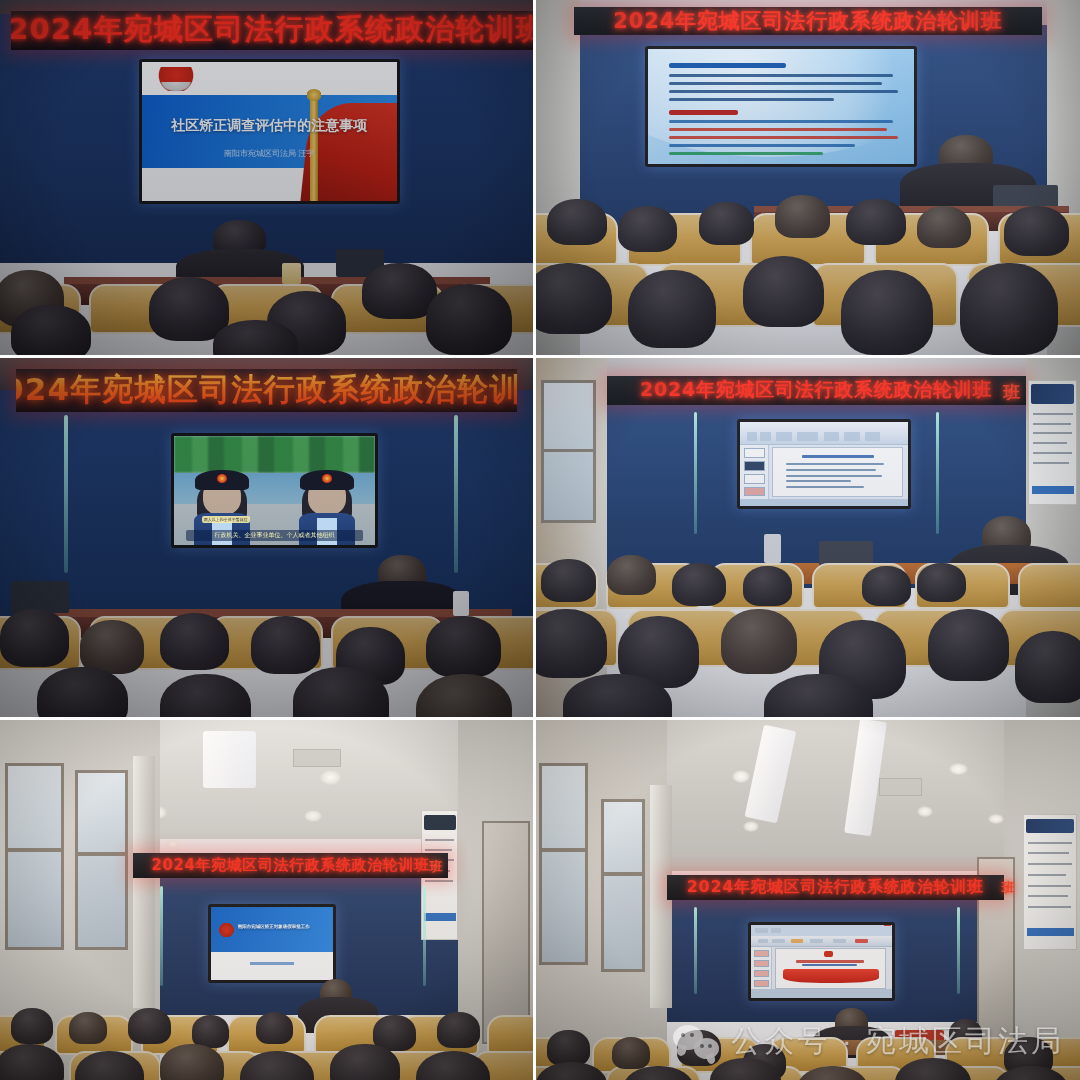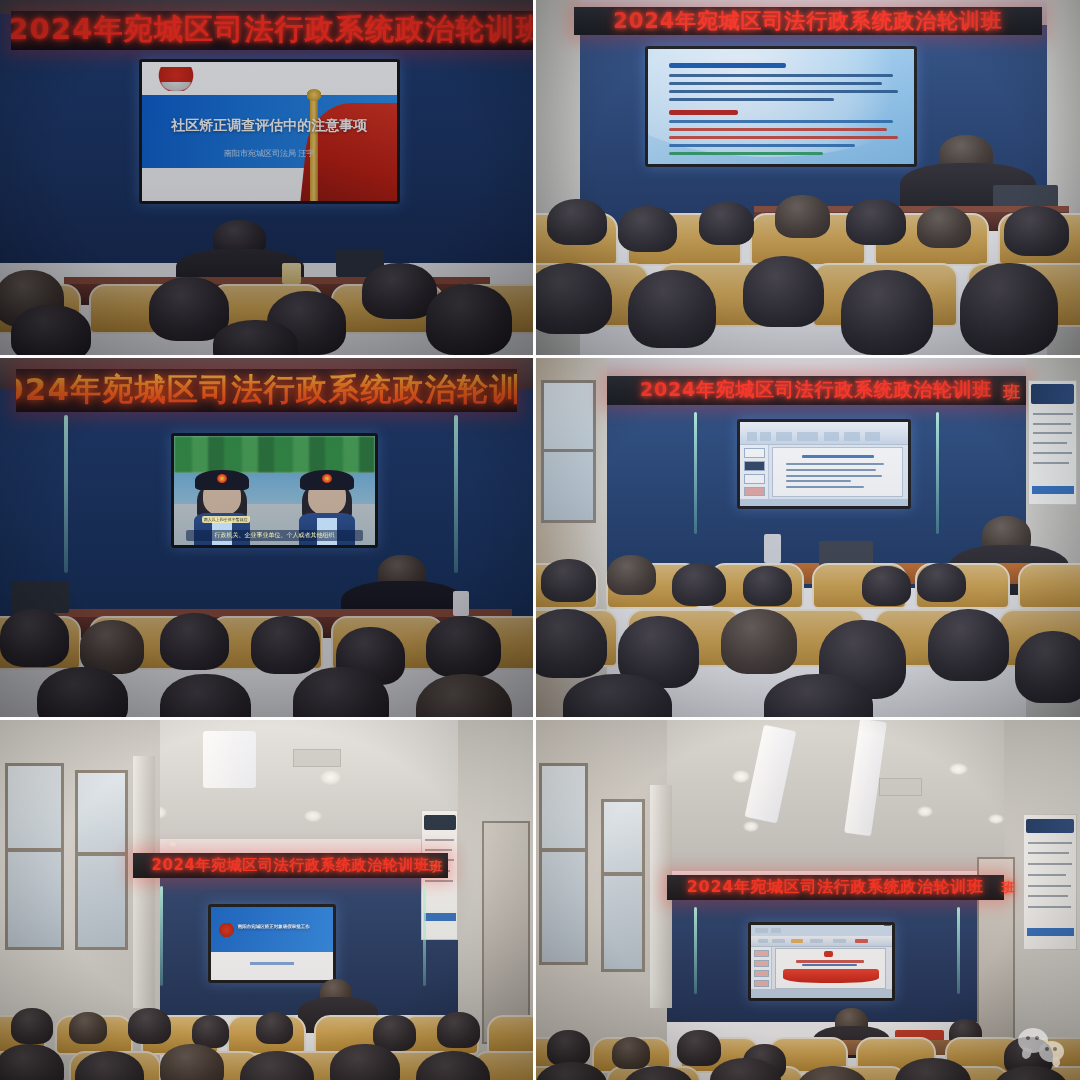"公众号 · 宛城区司法局" span.wm-text { html: none -> <span>公众号 · 宛城区司法局</span> }
